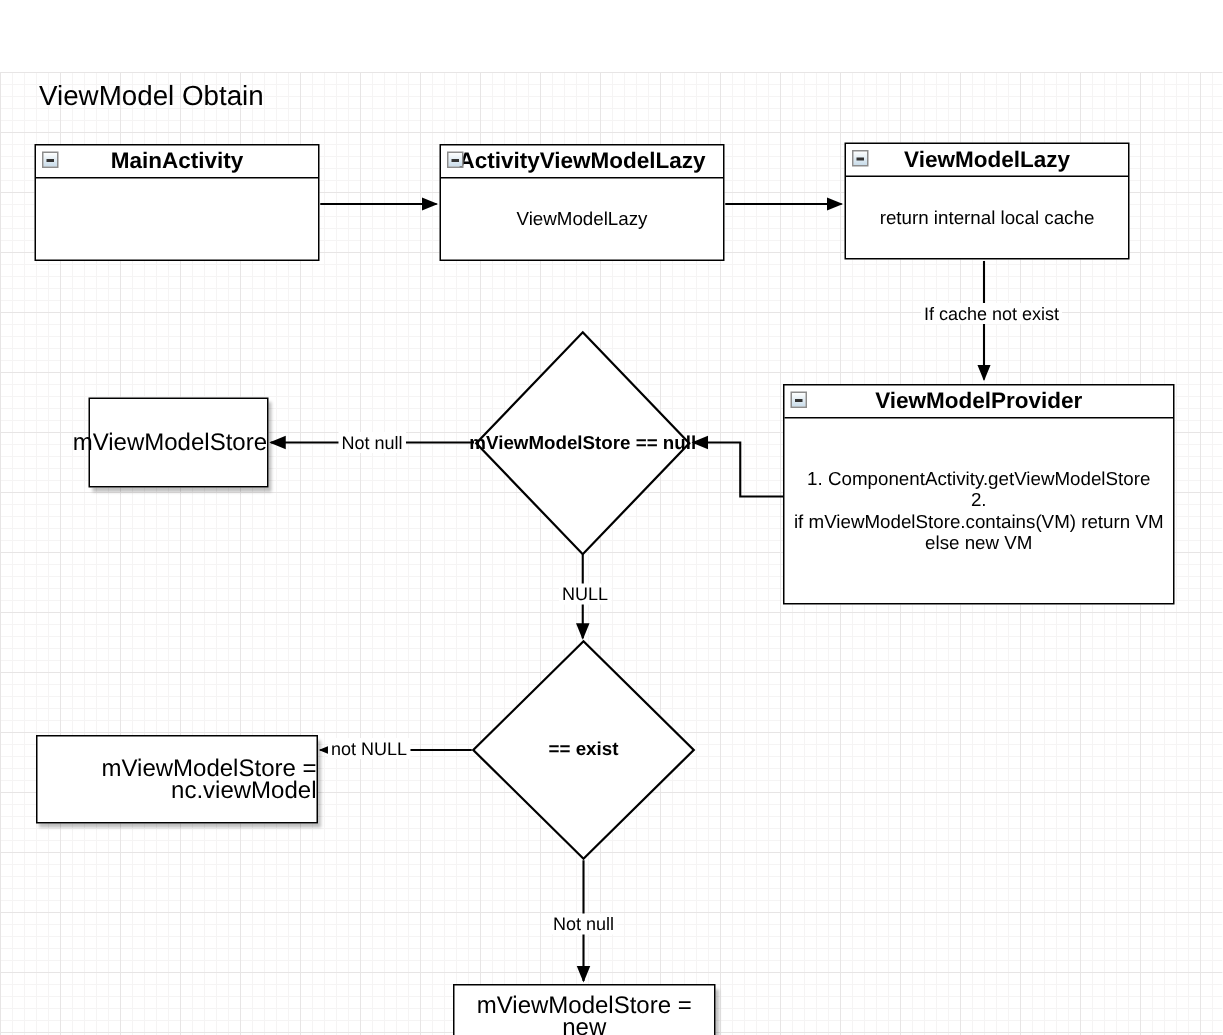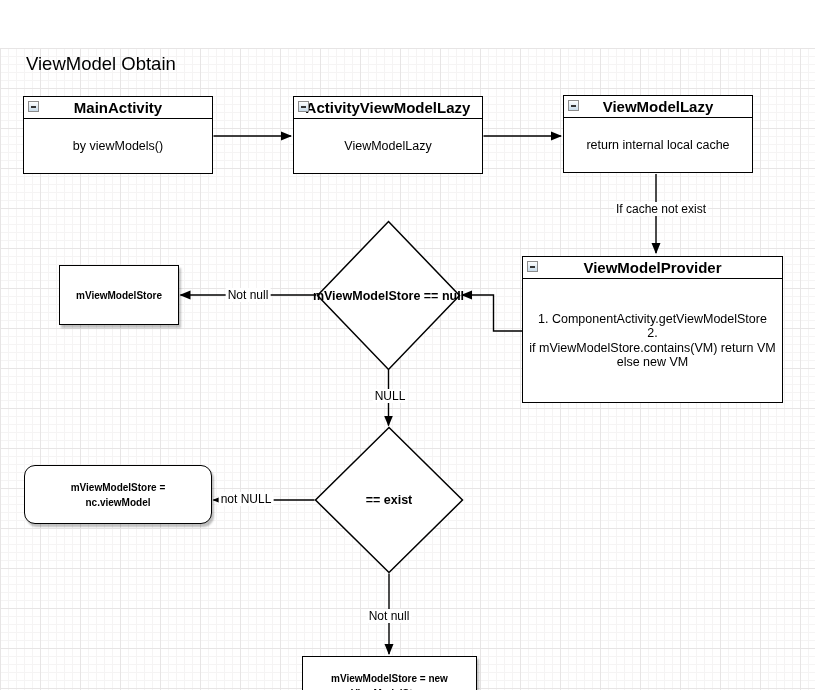"by viewModels()" div.uml-body { html: <div>by viewModels()</div> -> none }
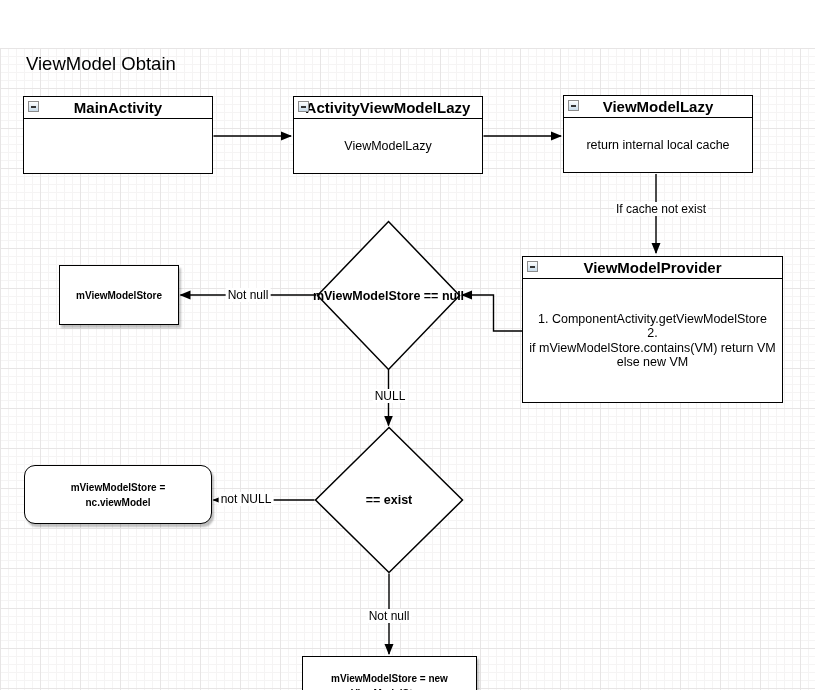"mViewModelStore" .rect-node { align-items: center -> flex-end; font-size: 10px -> 16px; font-weight: bold -> normal }
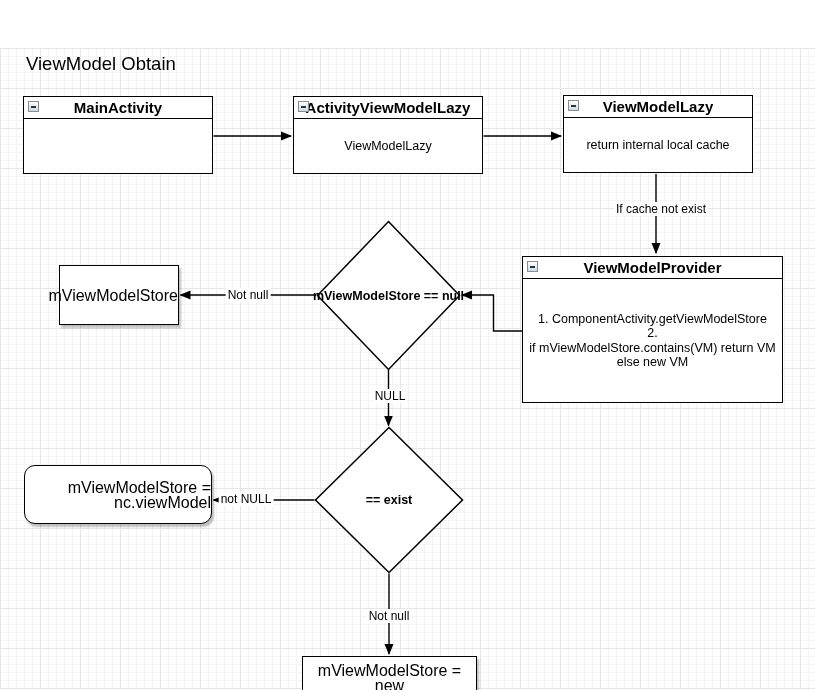"mViewModelStore =" div.node { border-radius: 11px -> none; top: 417px -> 442px }
